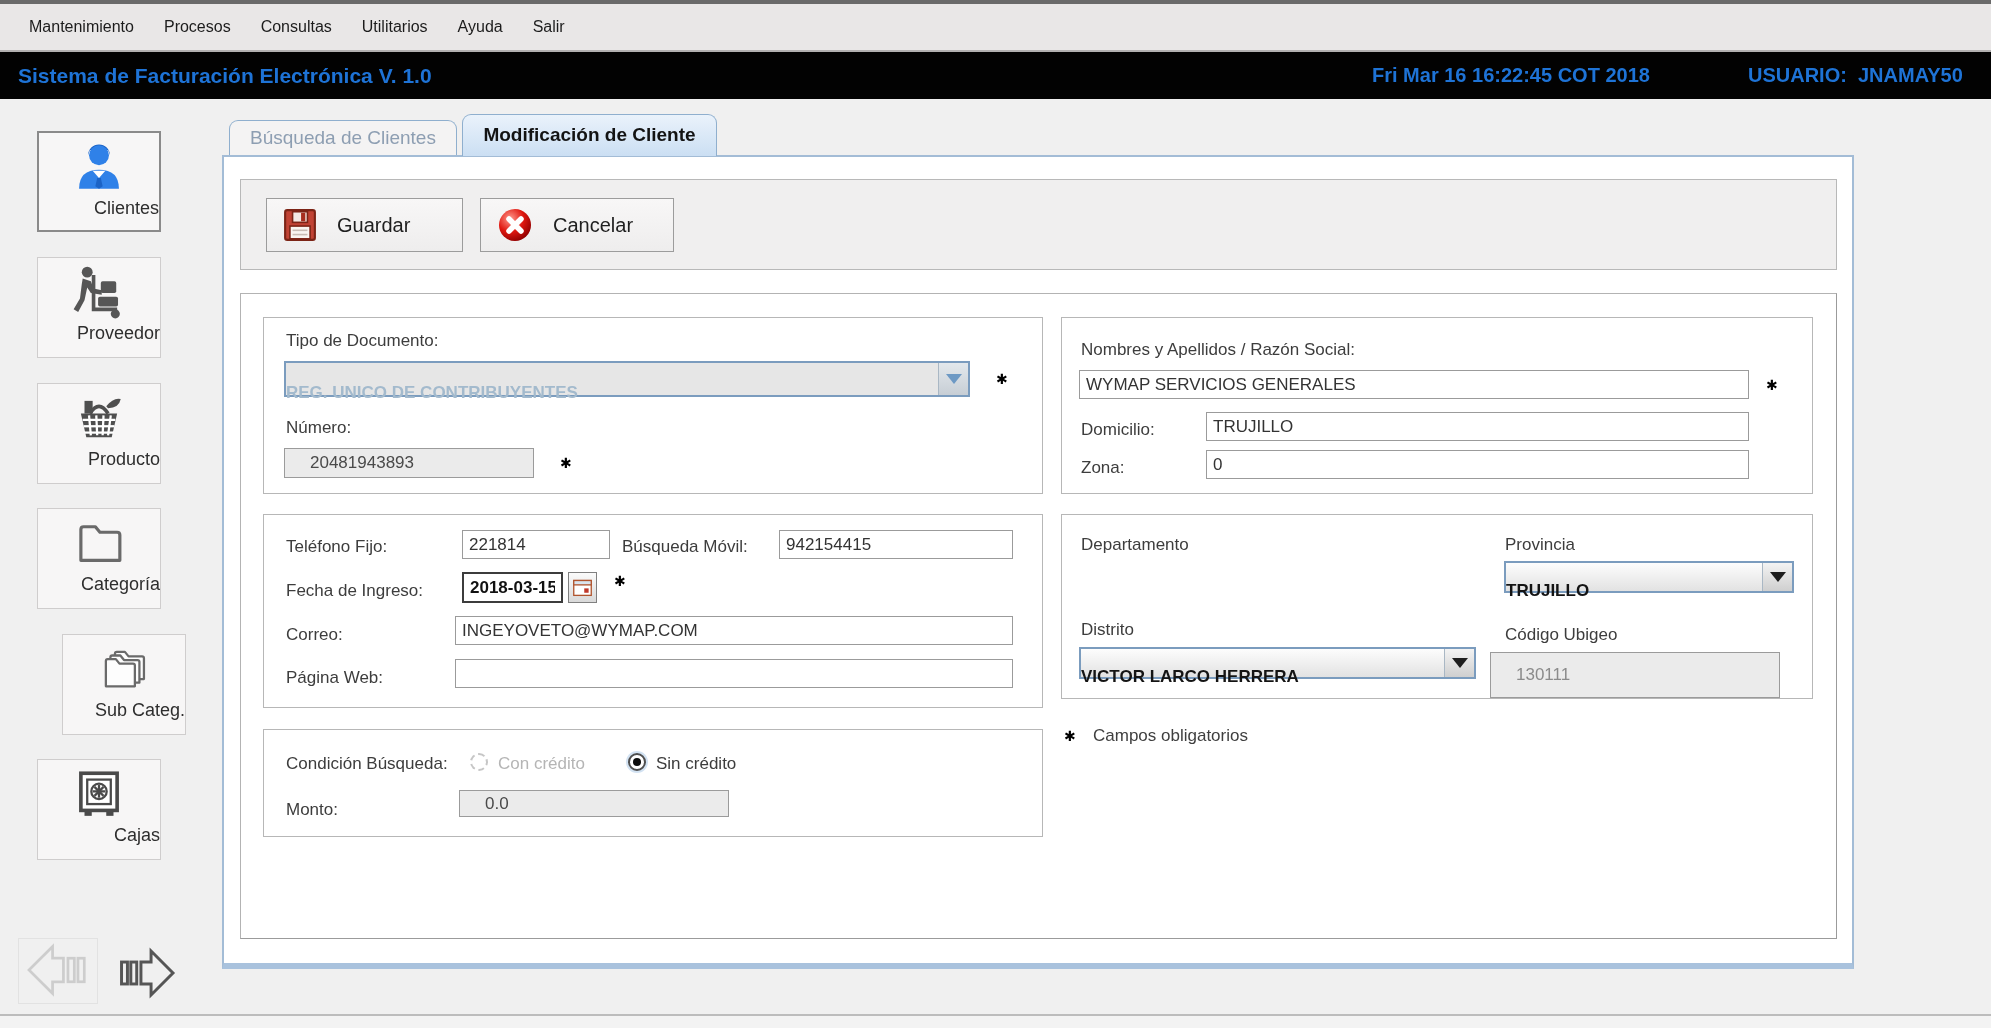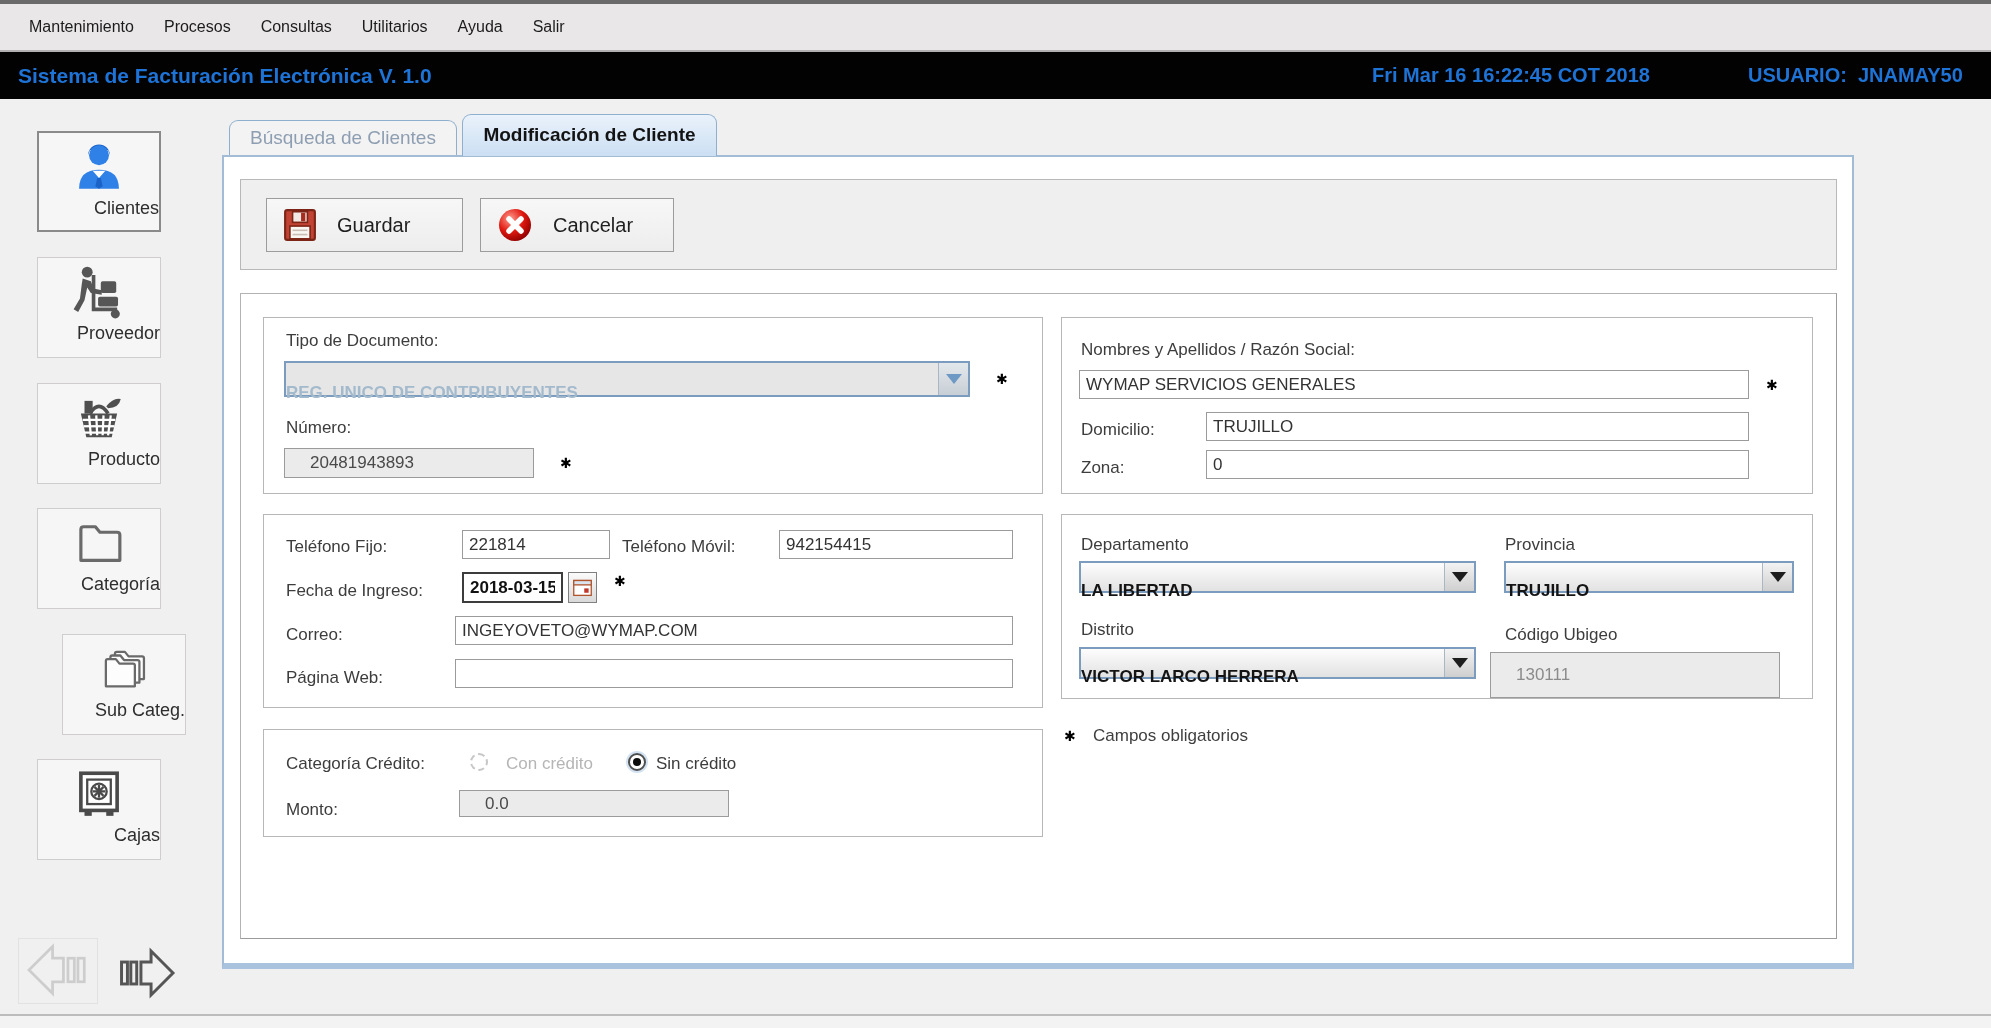"Teléfono Móvil:" span.lbl { text: Teléfono -> Búsqueda }
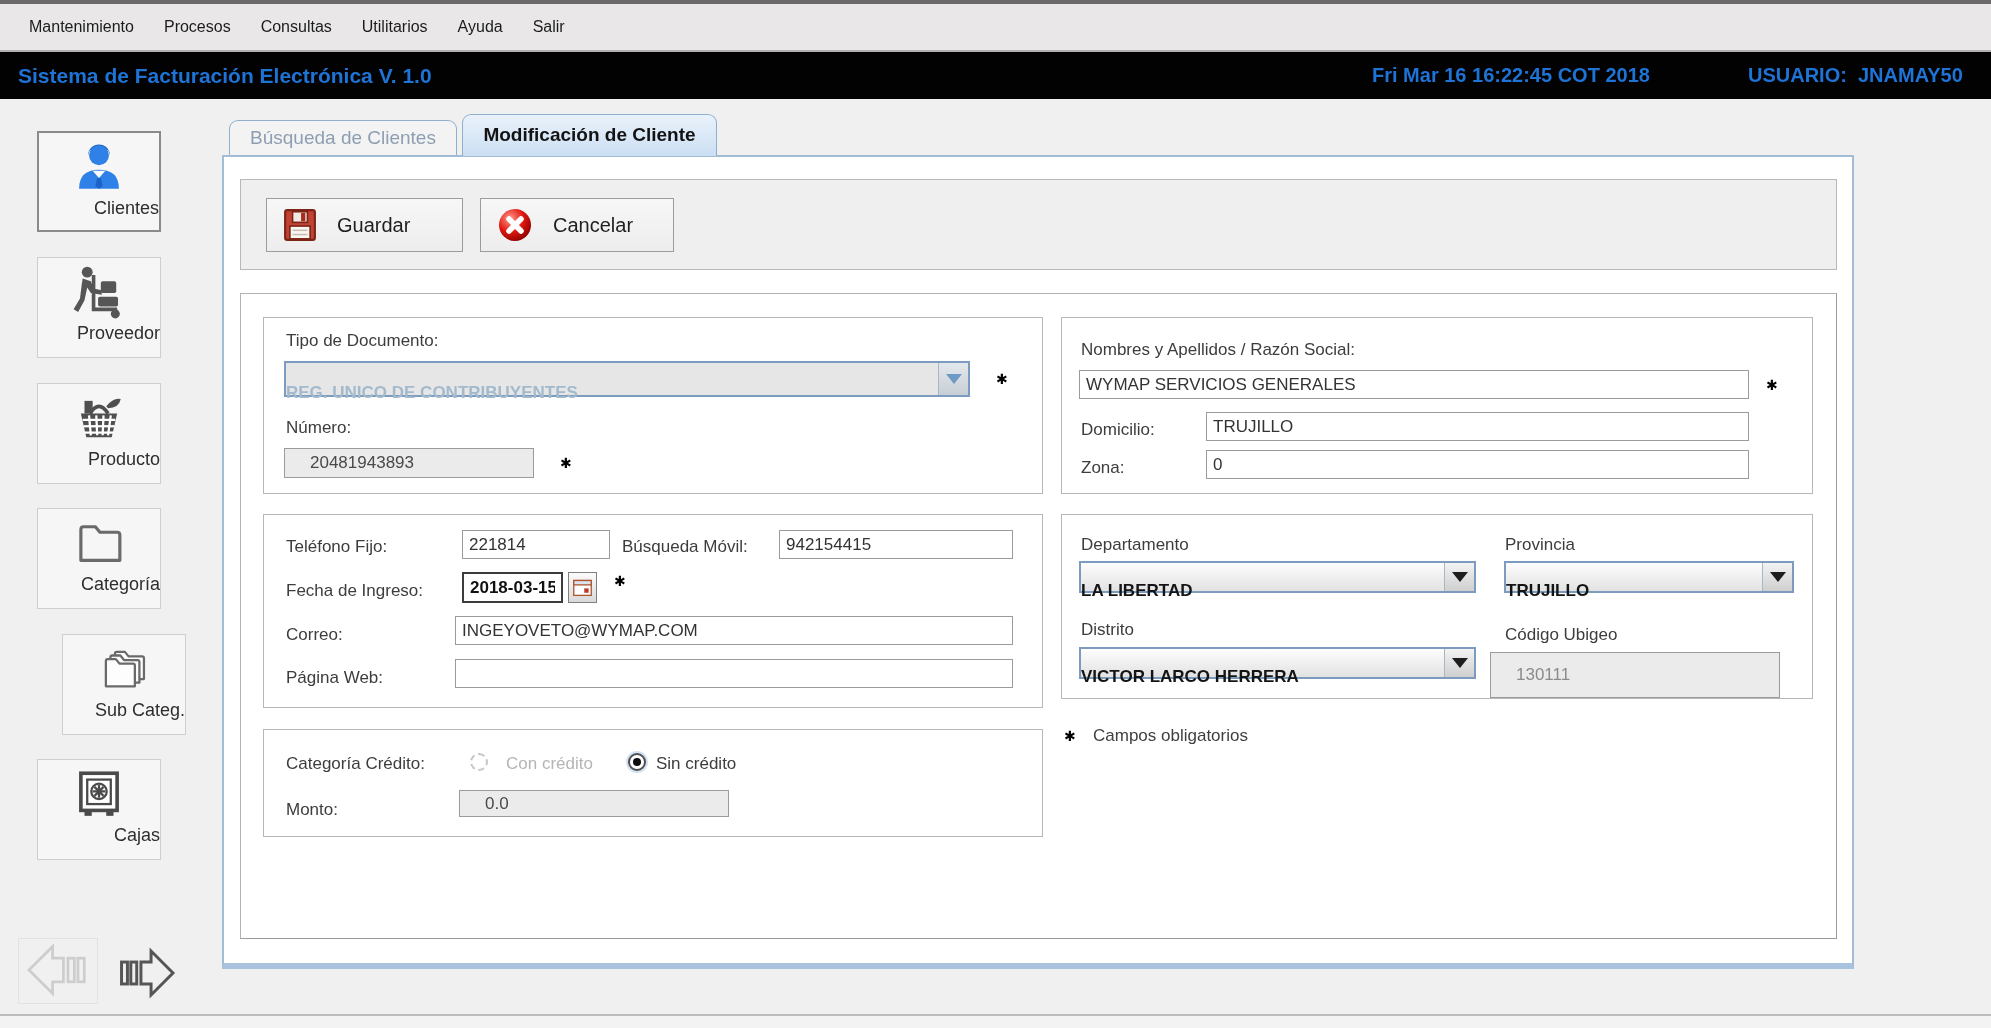"LA LIBERTAD" div.combo { html: <div> <span>LA LIBERTAD</span> <span> <span></span> </span> </div> -> none }
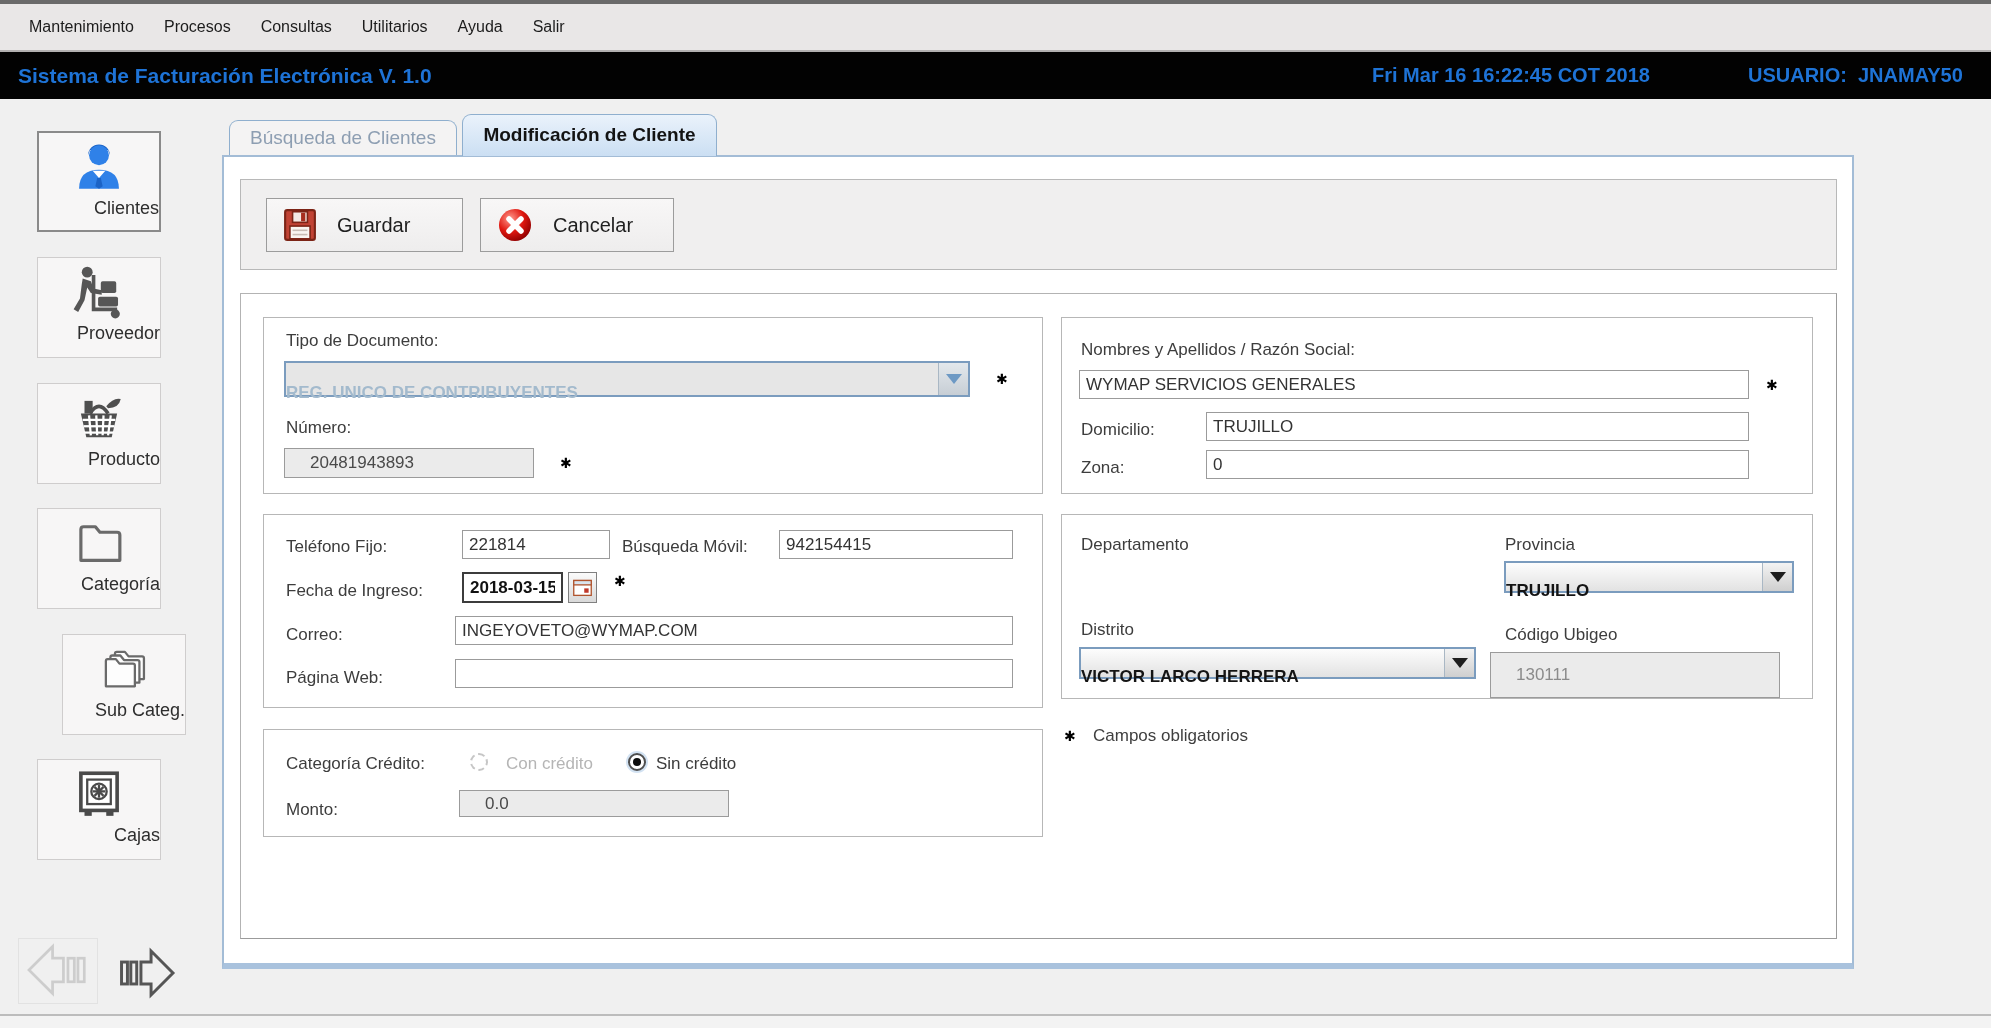"Categoría Crédito:" span.lbl { text: Categoría Crédito -> Condición Búsqueda }
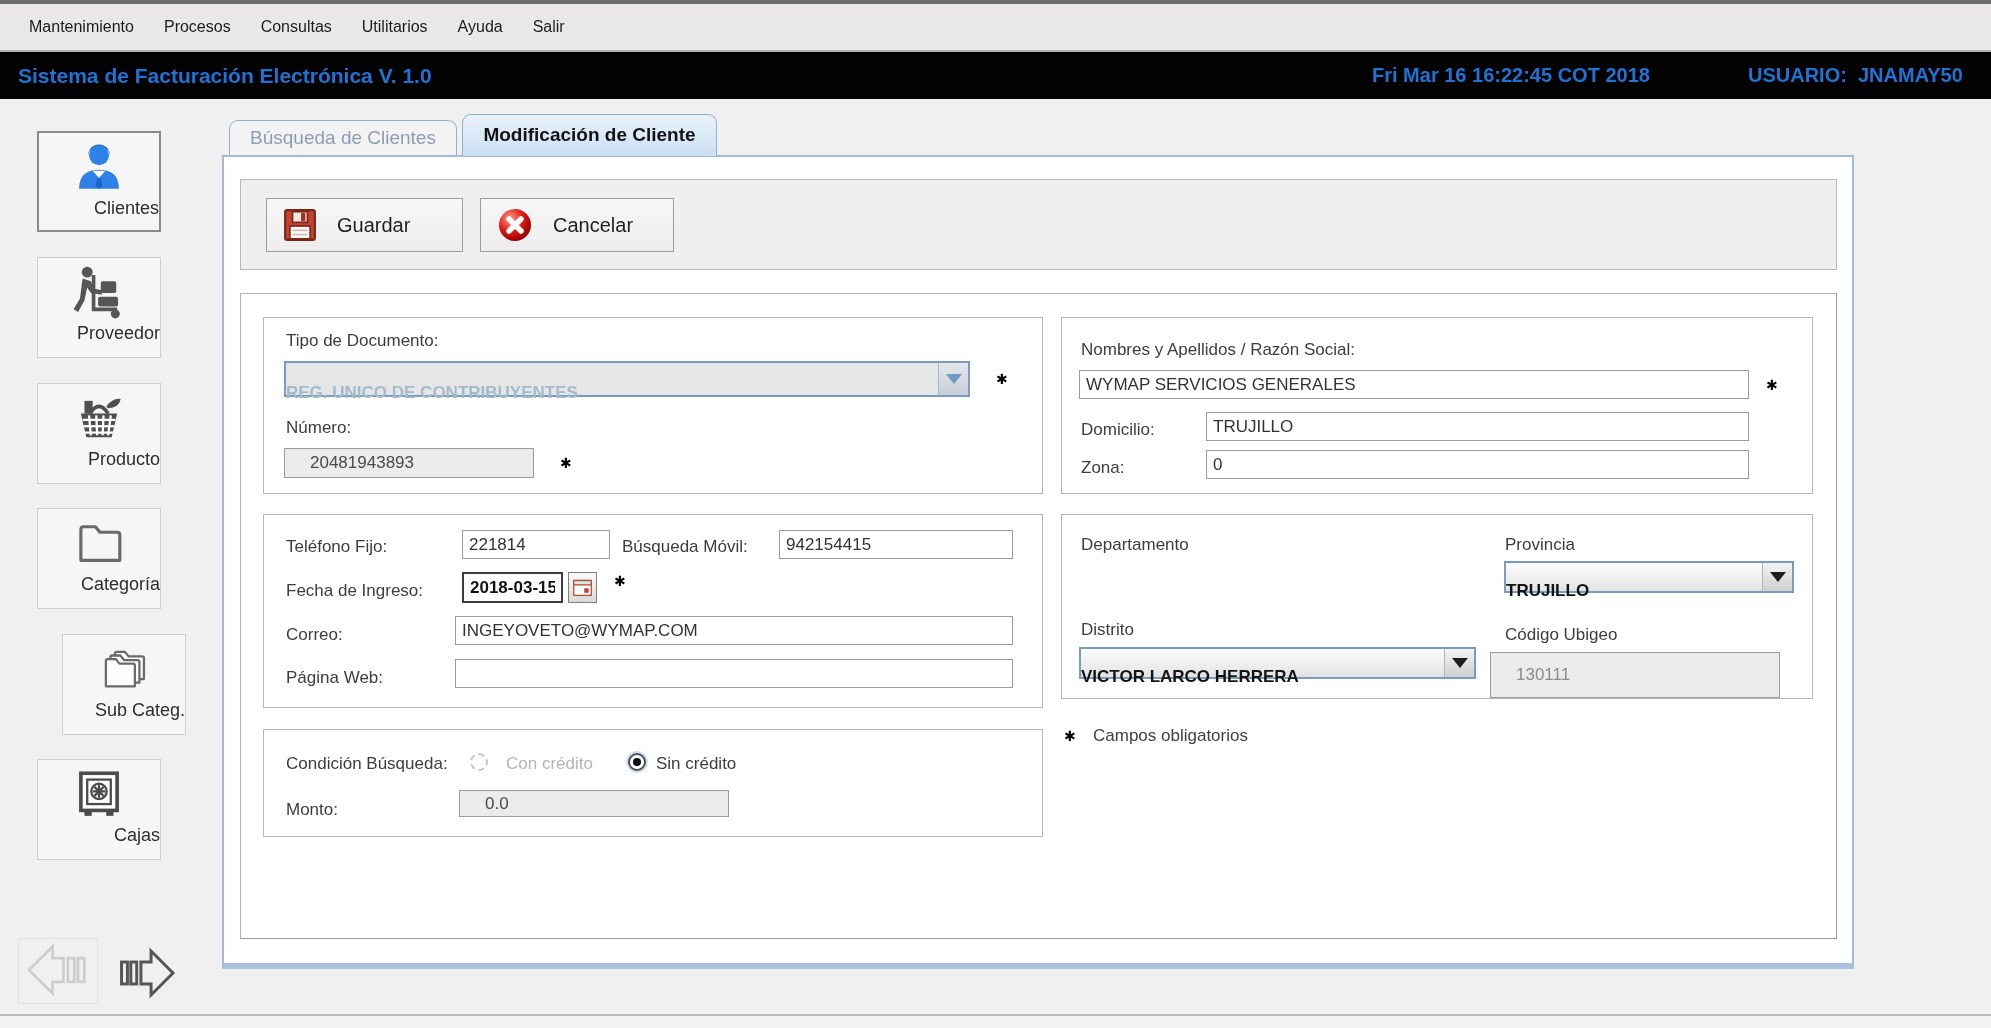"Con crédito" span.lbl { margin-left: 8px -> none }
